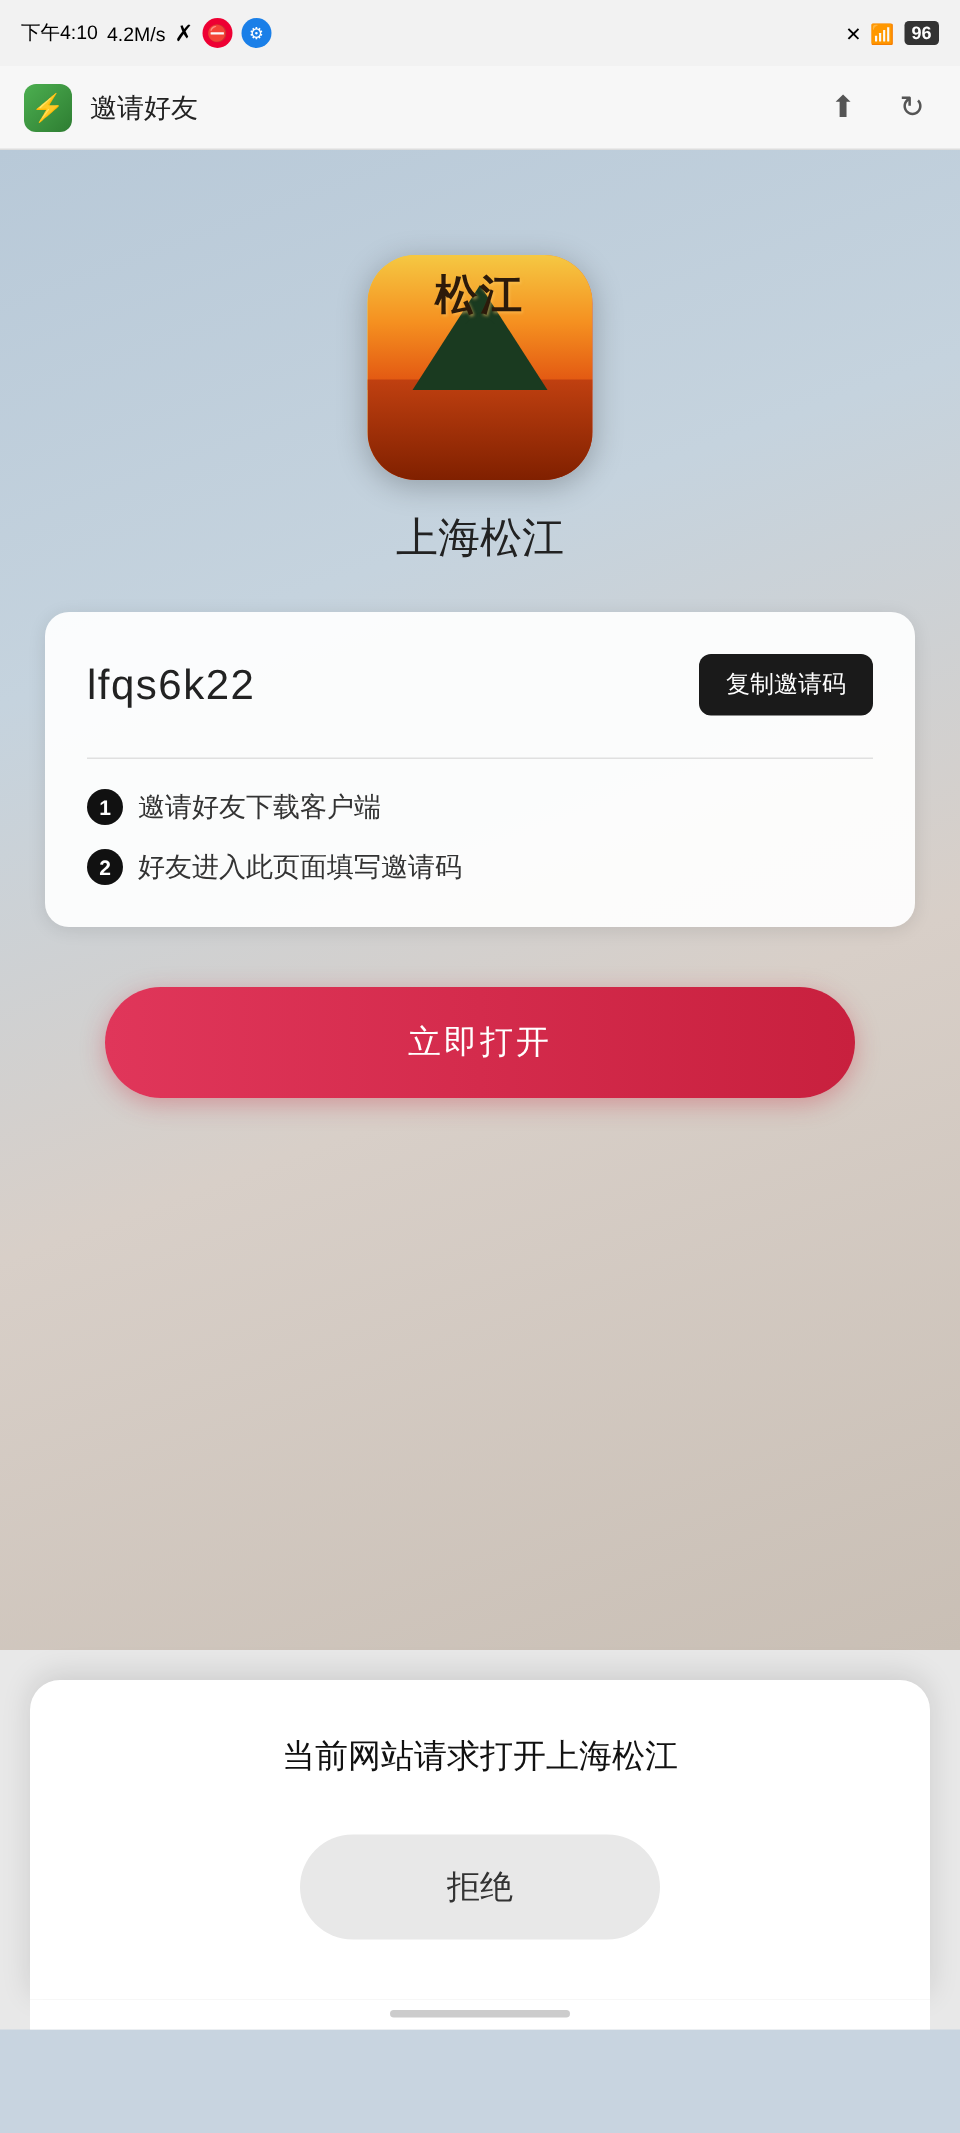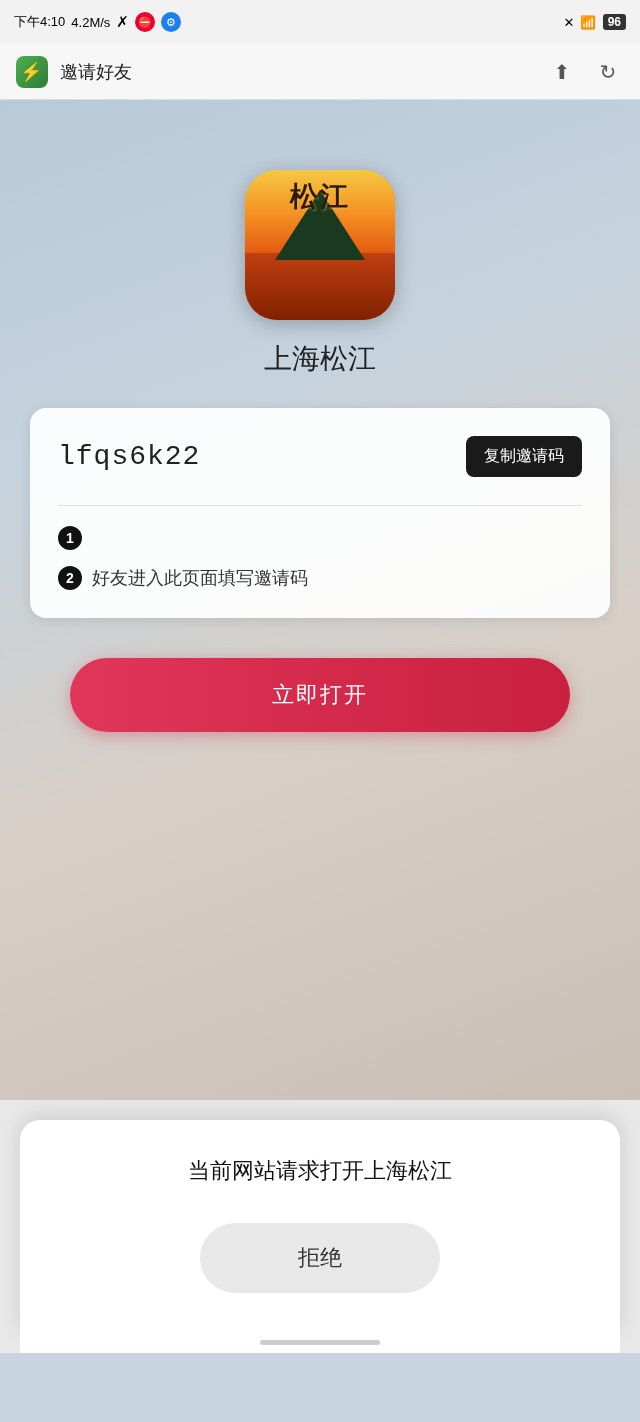"lfqs6k22" .invite-code-text { font-family: Liberation Mono, monospace -> Liberation Sans, sans-serif }
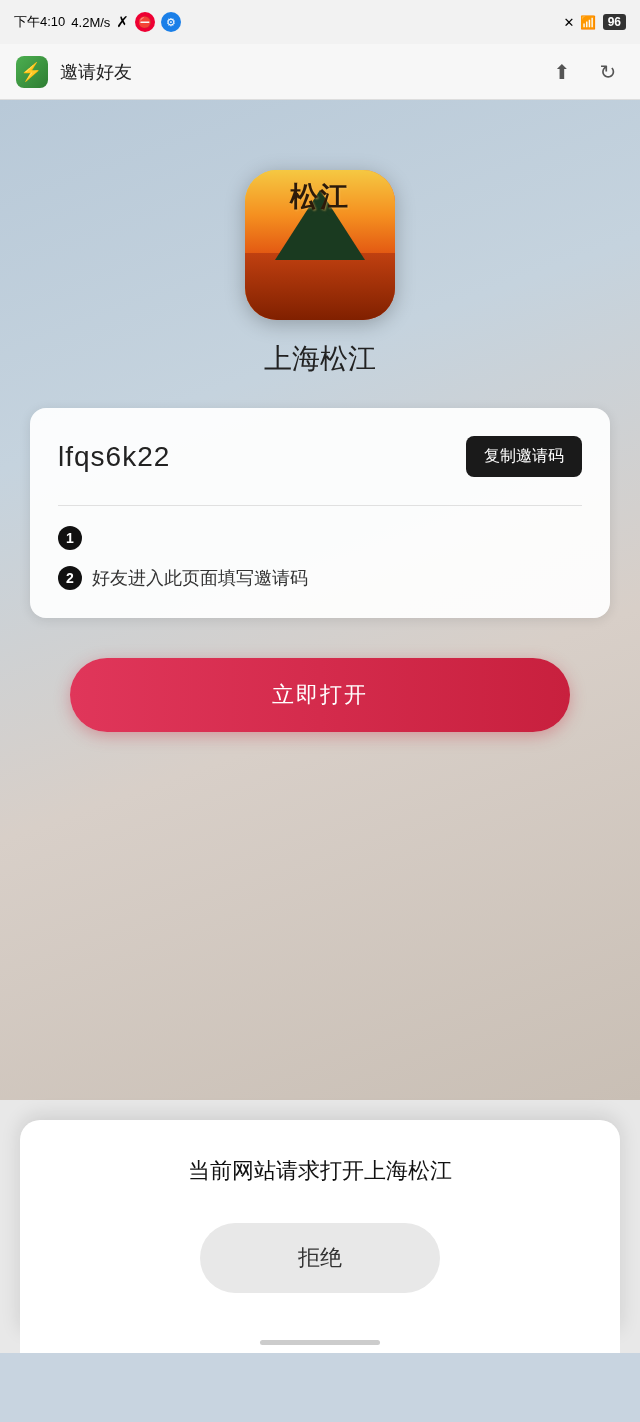"邀请好友下载客户端" span { html: none -> <span>邀请好友下载客户端</span> }
